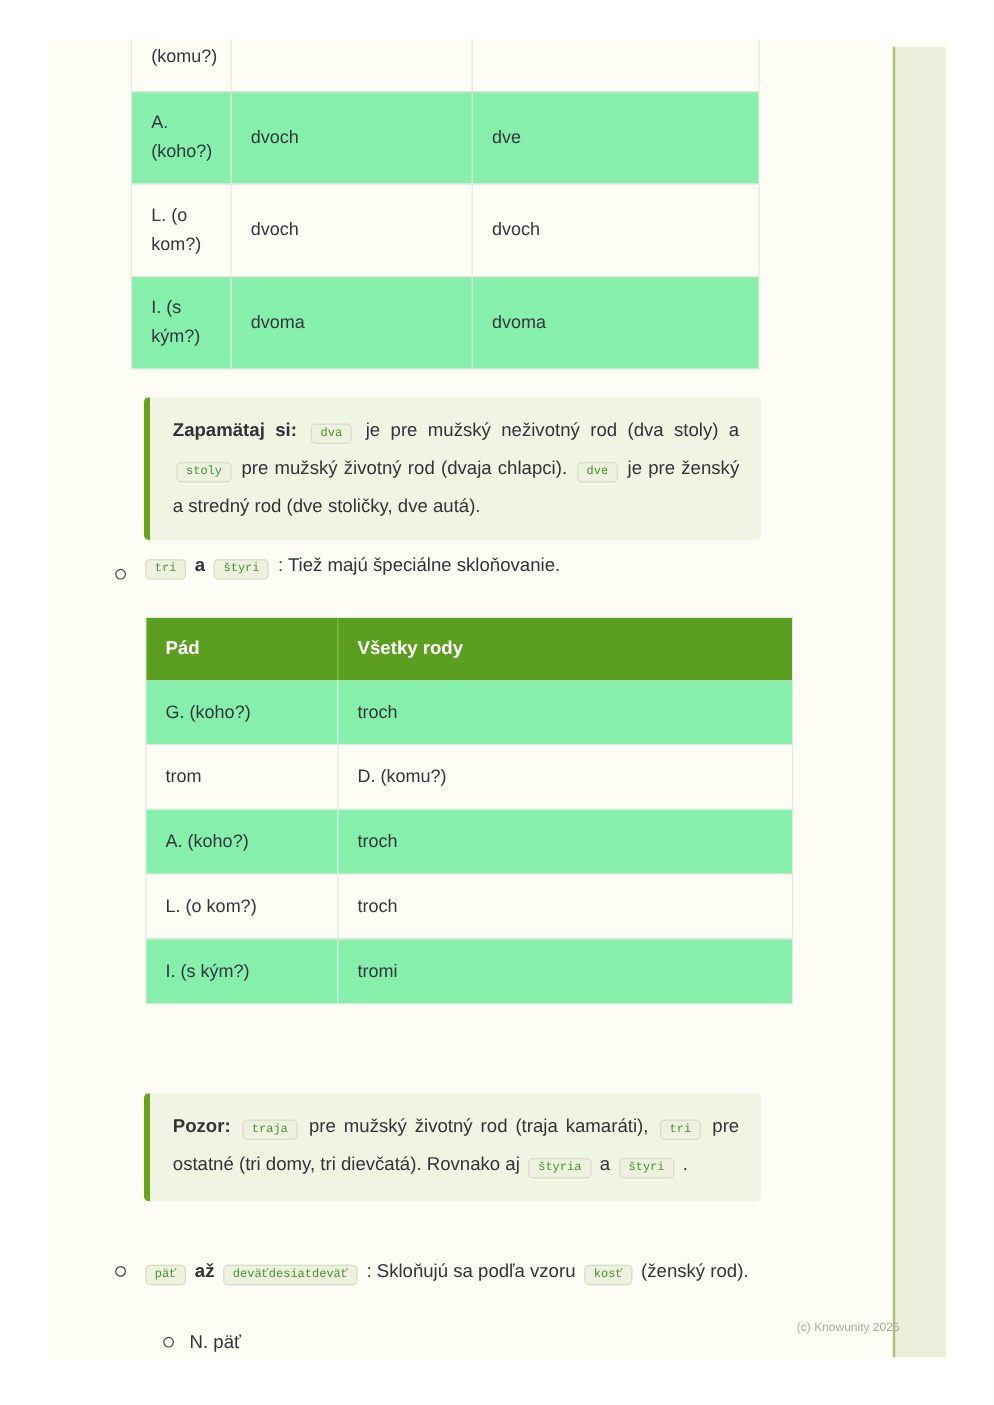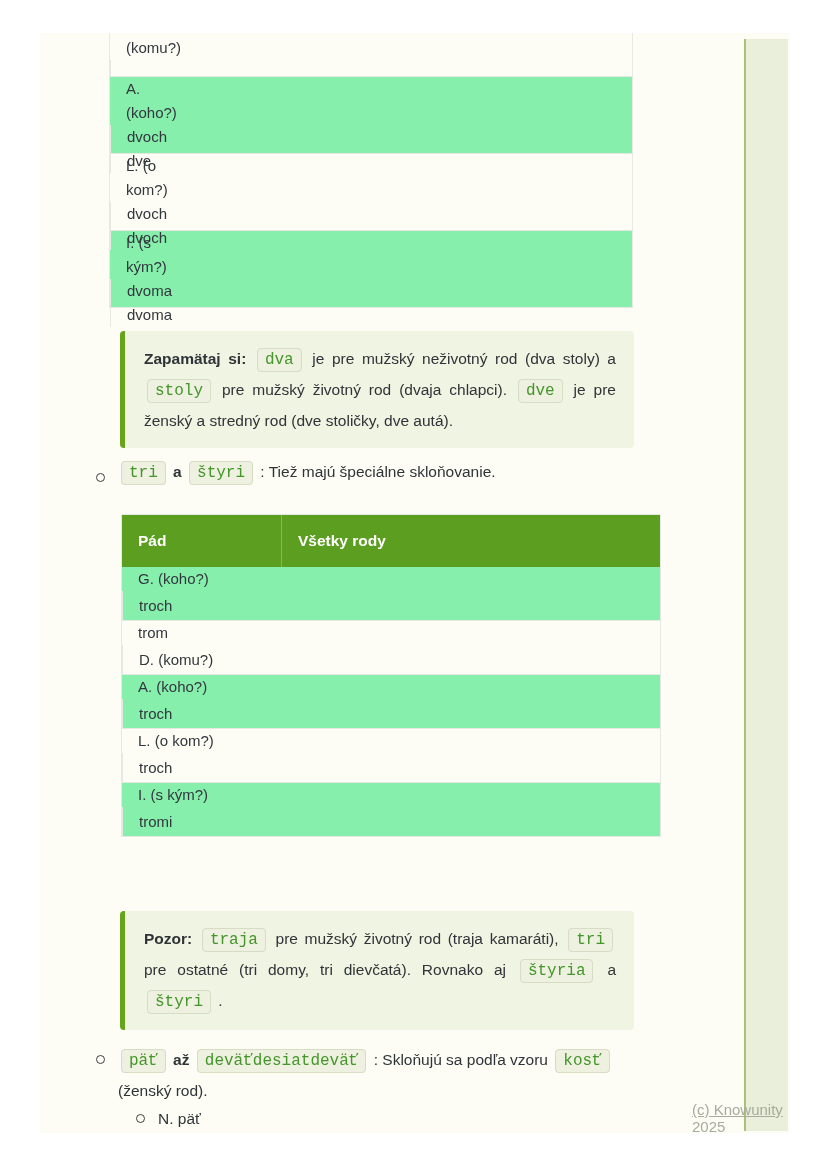"(komu?)" .trow { flex-direction: column -> none }
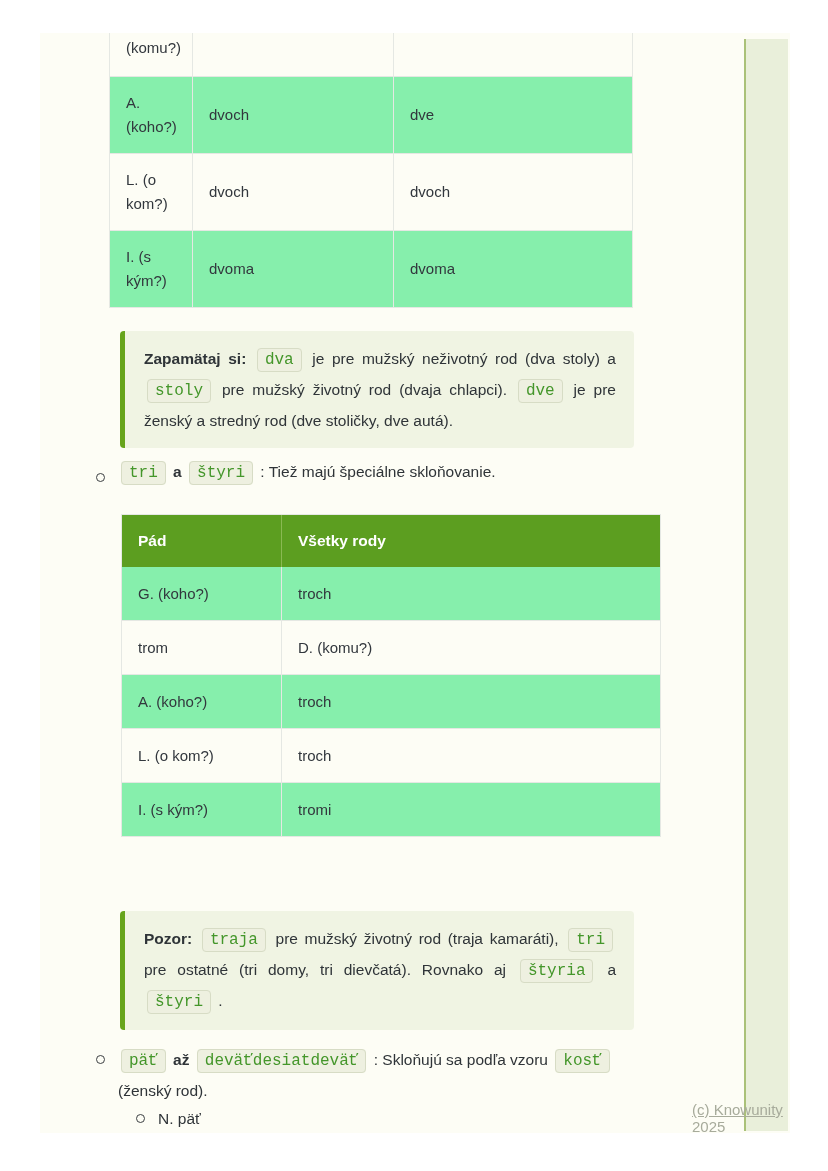"dva" .chip { font-size: 16px -> 10px }
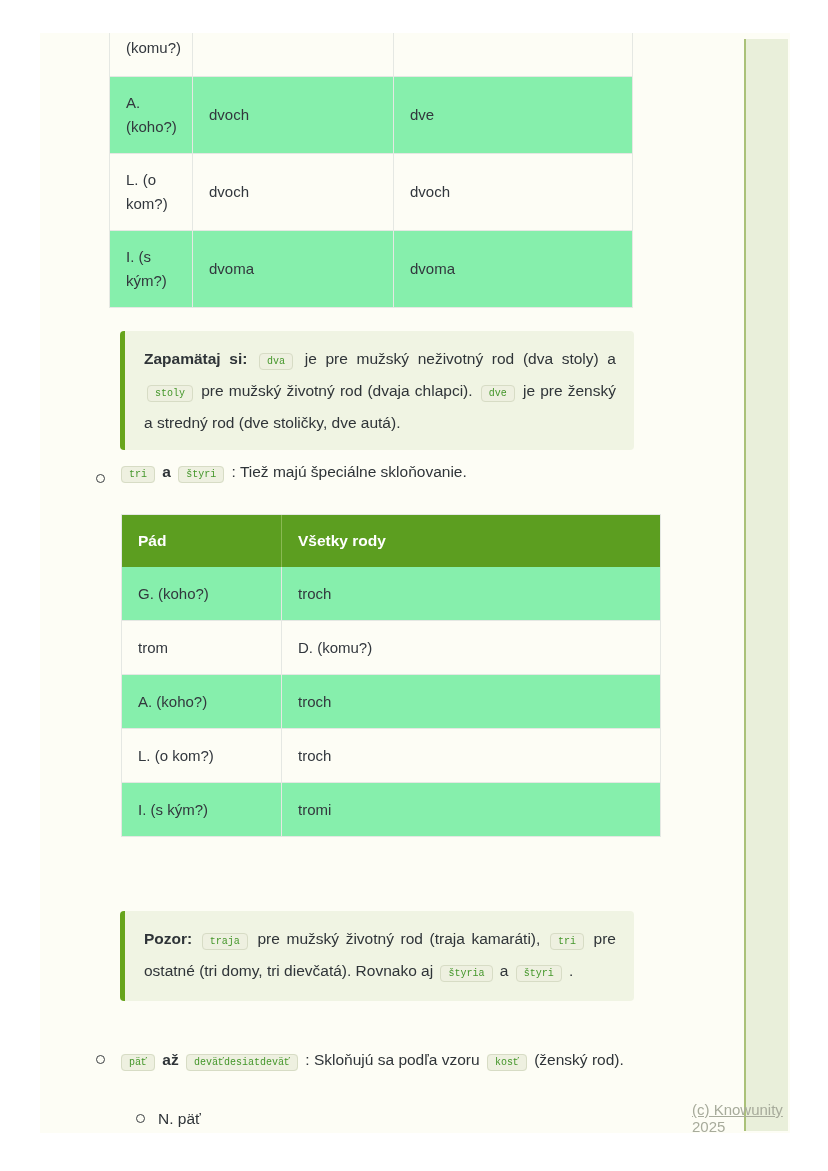"(c) Knowunity 2025" .footer { font-size: 15px -> 10px; left: 652px -> 624px; text-decoration: underline -> none }
